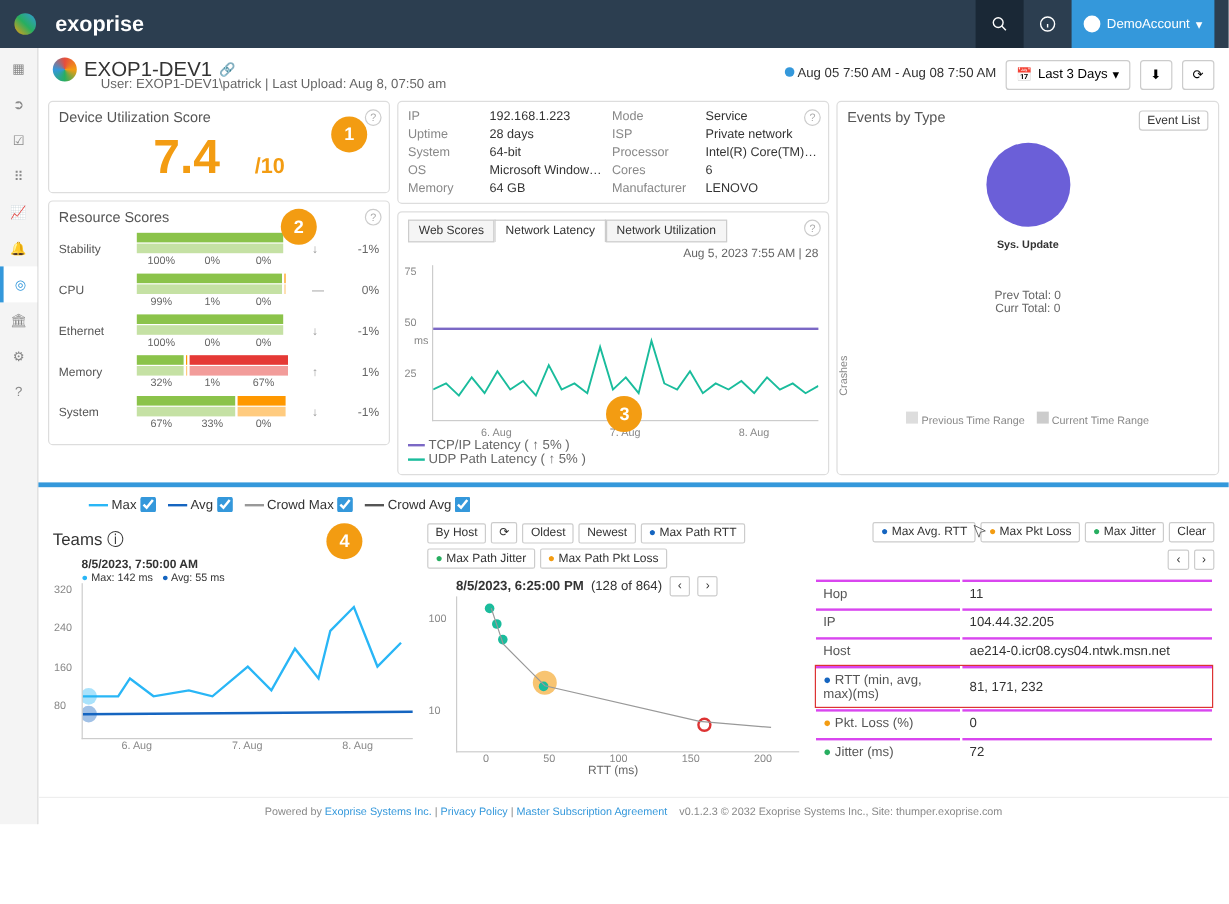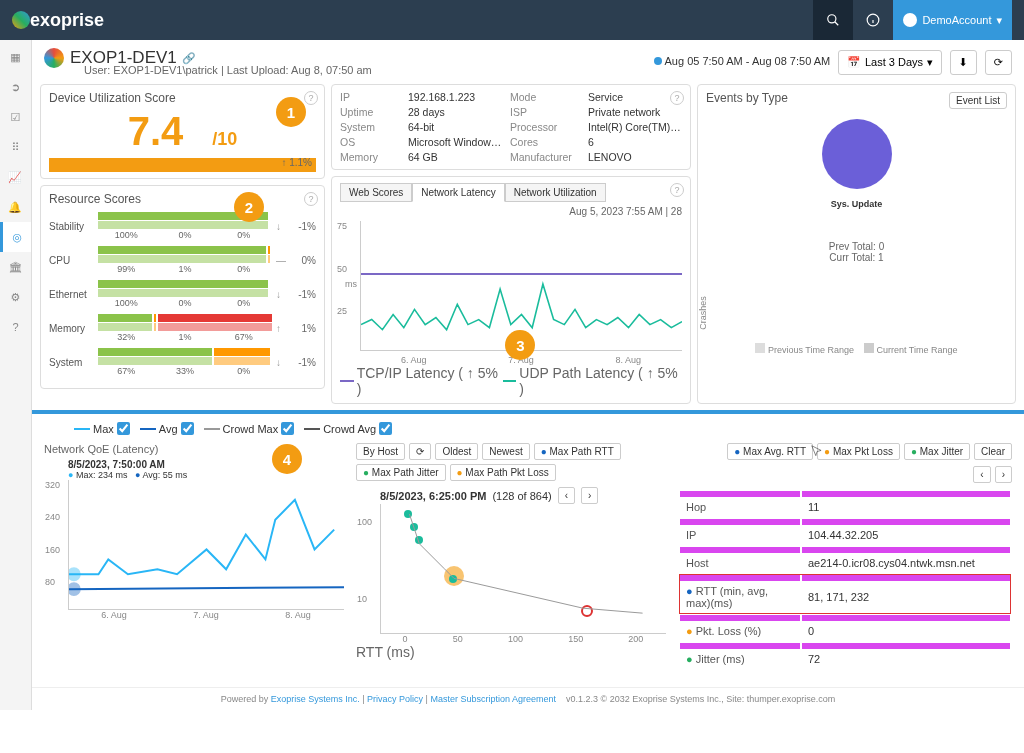"exoprise" .logo { gap: 0 -> 16px }
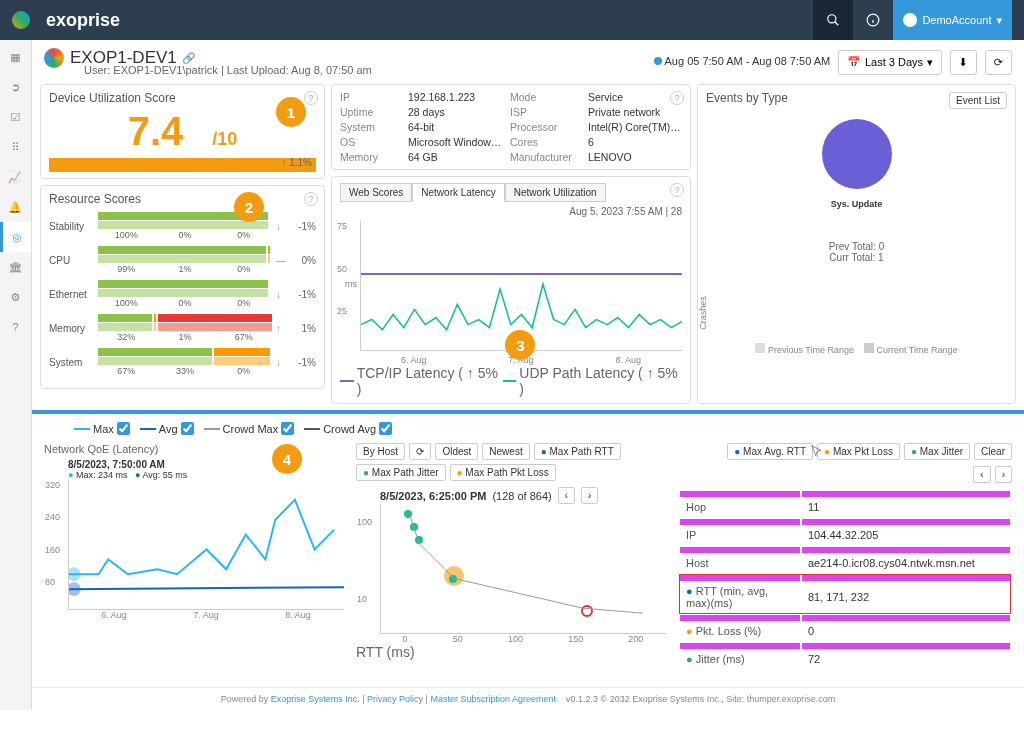"↑ 1.1%" div.score-bar { html: <div> <span>↑ 1.1%</span> </div> -> none }
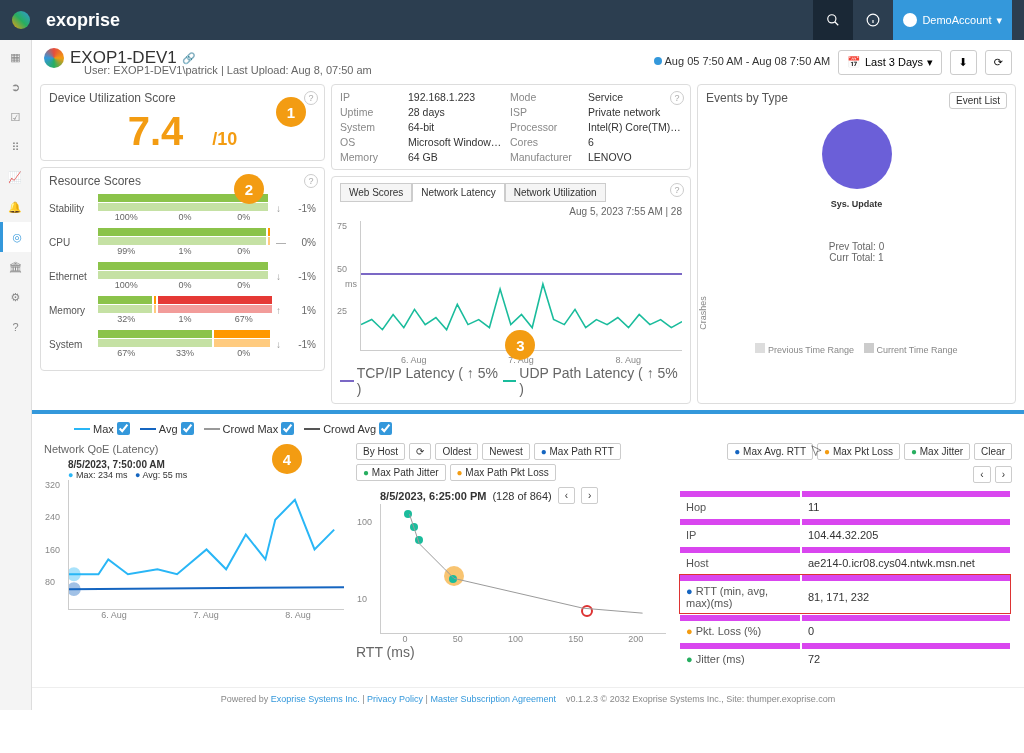"Stability" .res-row { gap: 4px -> 20px }
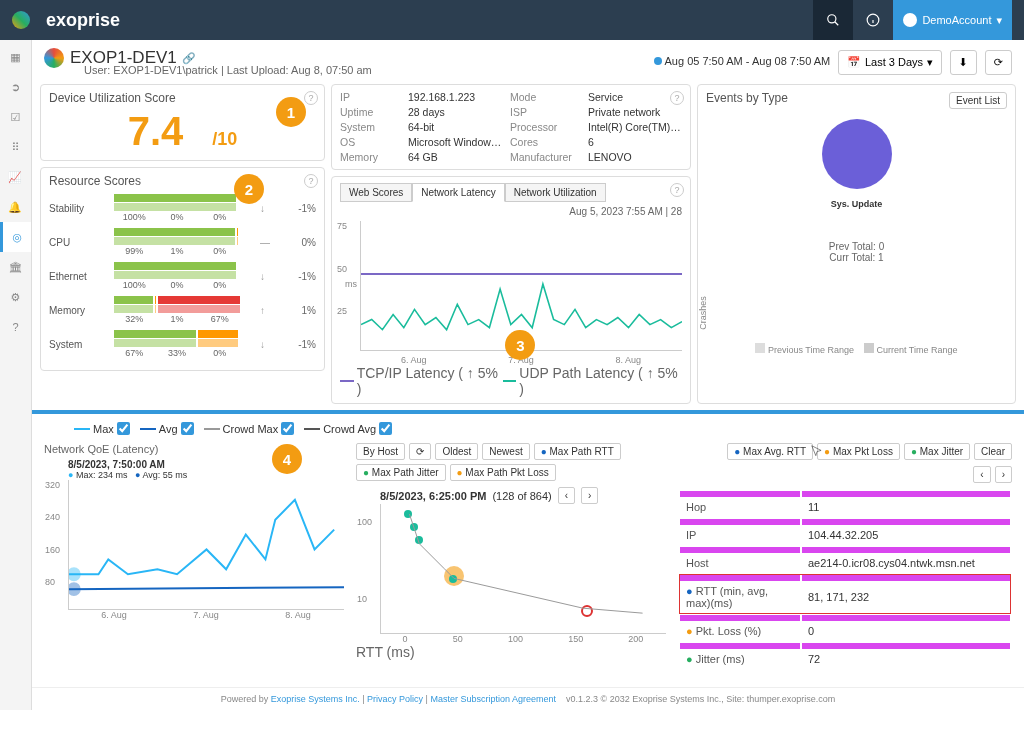"Curr Total: 1" div { text: 1 -> 0 }
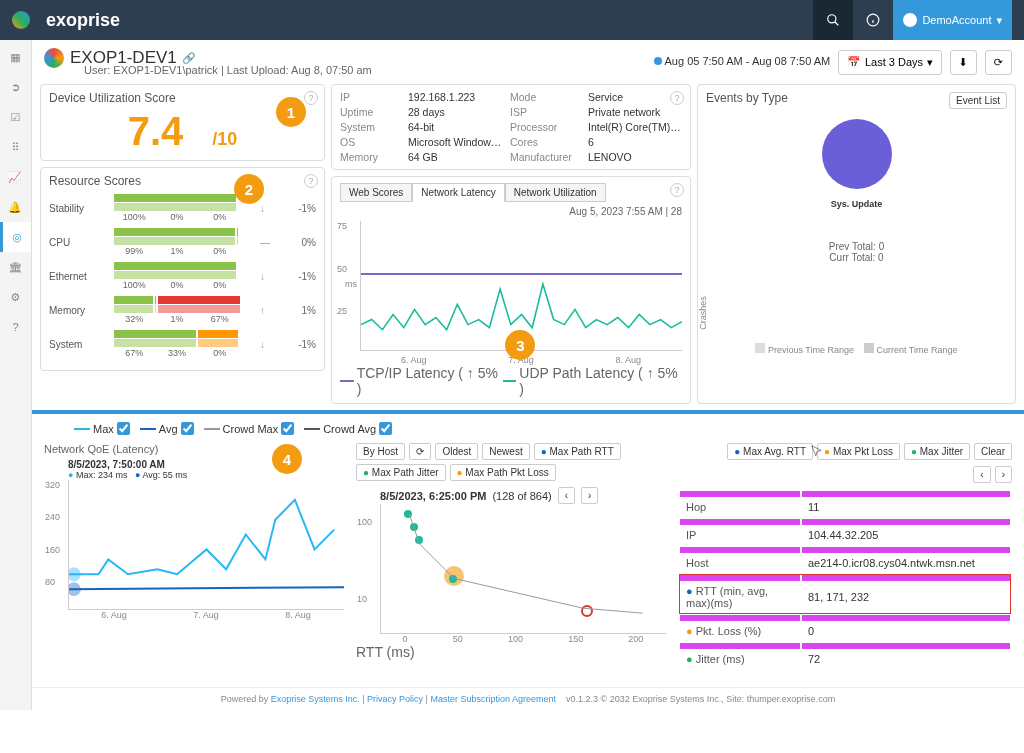"TCP/IP Latency ( ↑ 5%" .legend { flex-direction: none -> column; font-size: 14px -> 11px }
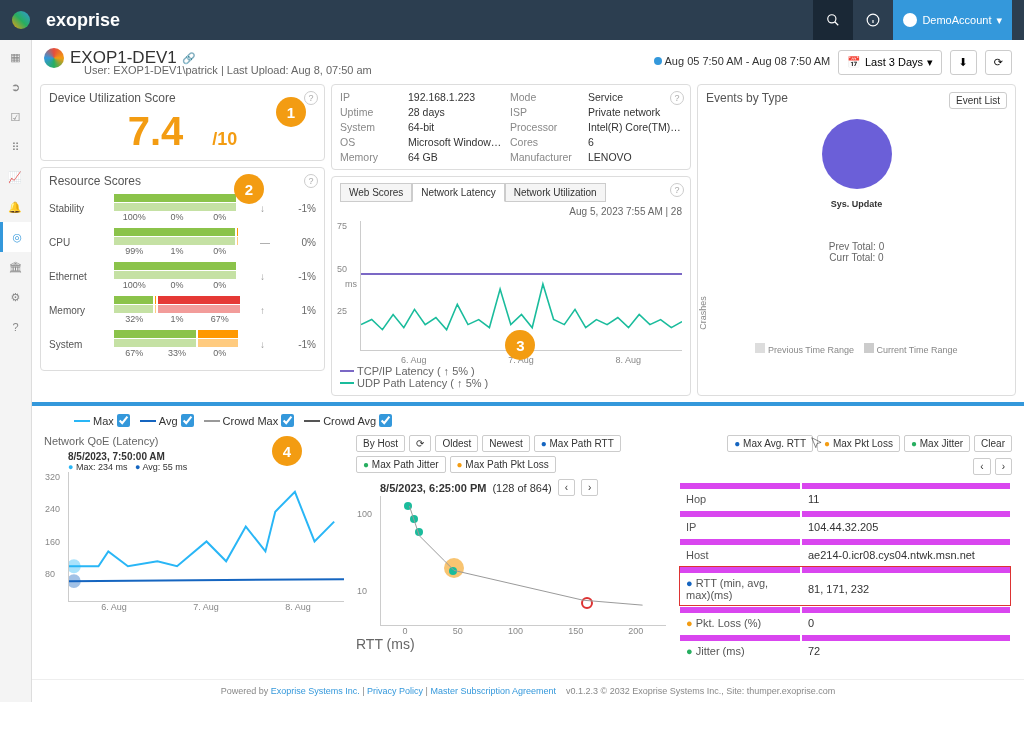"Teams ⓘ" div.teams-title { html: none -> <div><span>Teams</span> ⓘ</div> }
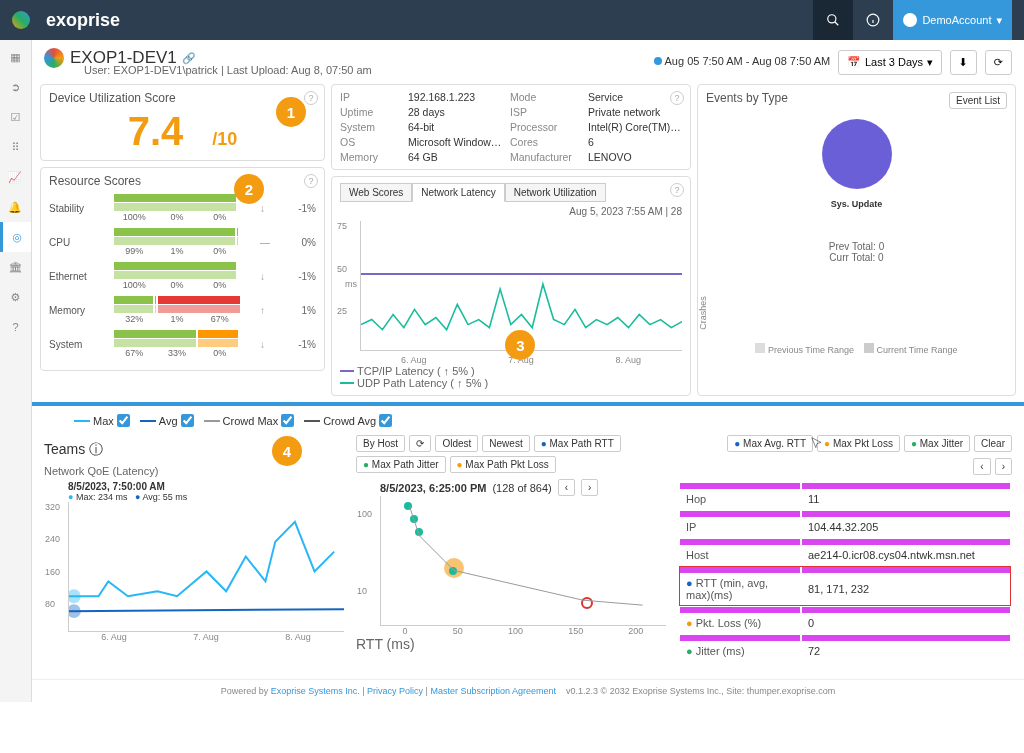"Network QoE (Latency)" div.qoe-sub { html: <div>Network QoE (Latency)</div> -> none }
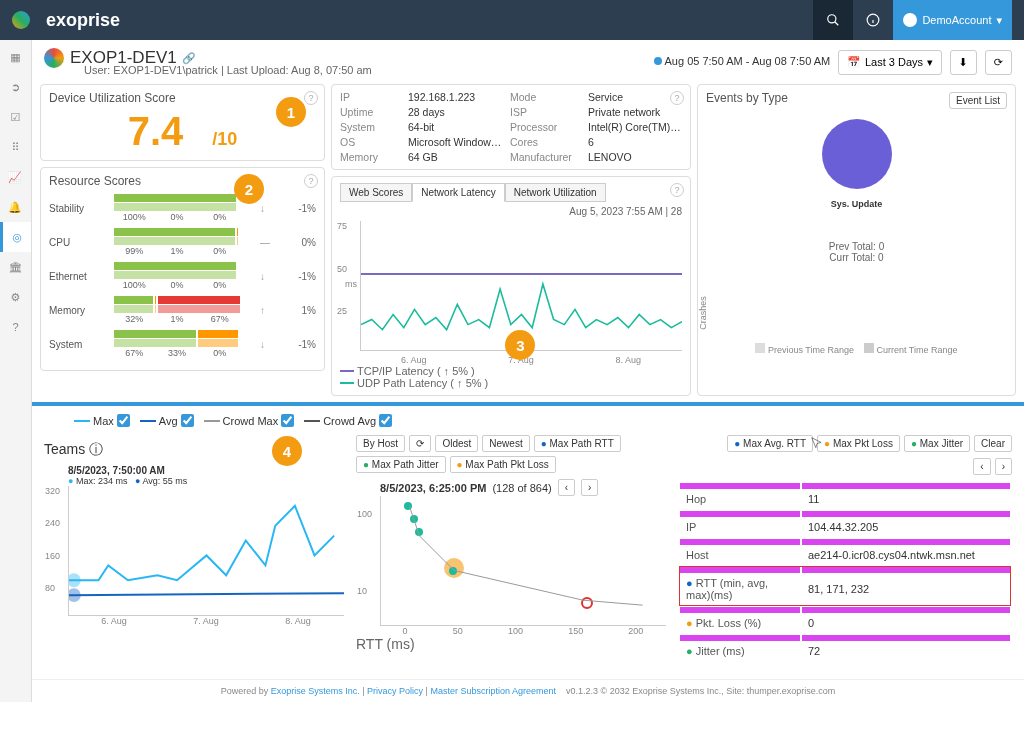"Max: 234 ms" span { text: 234 -> 142 }
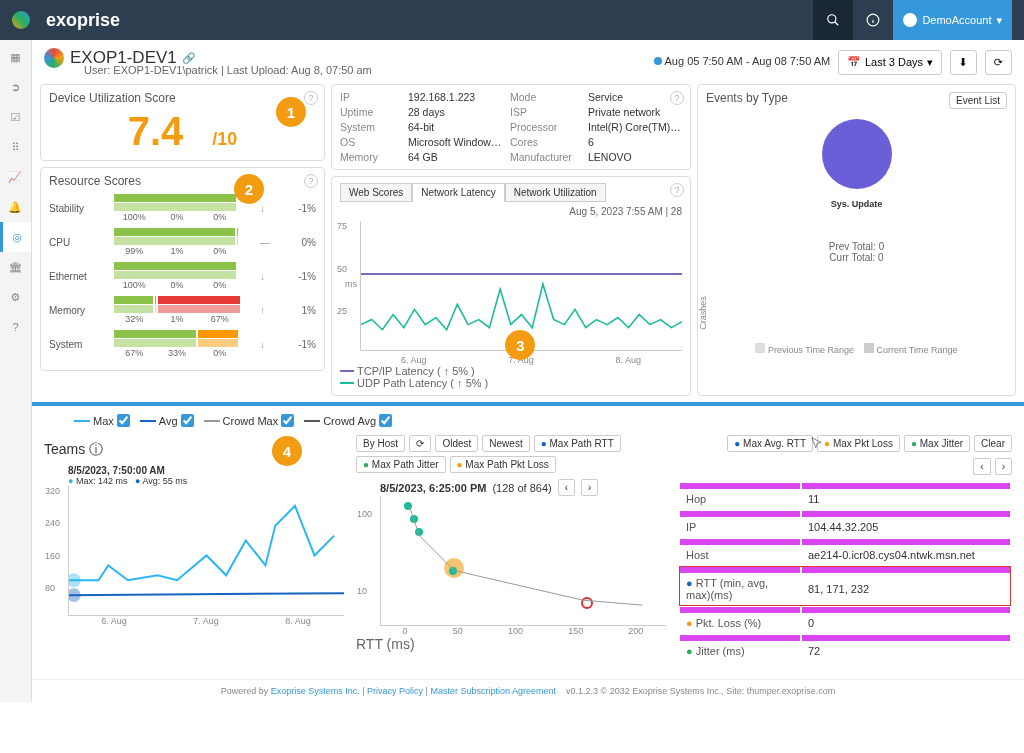"Hop" .hop-table td { border-top: 6px solid #d946ef -> 2px solid #d946ef }
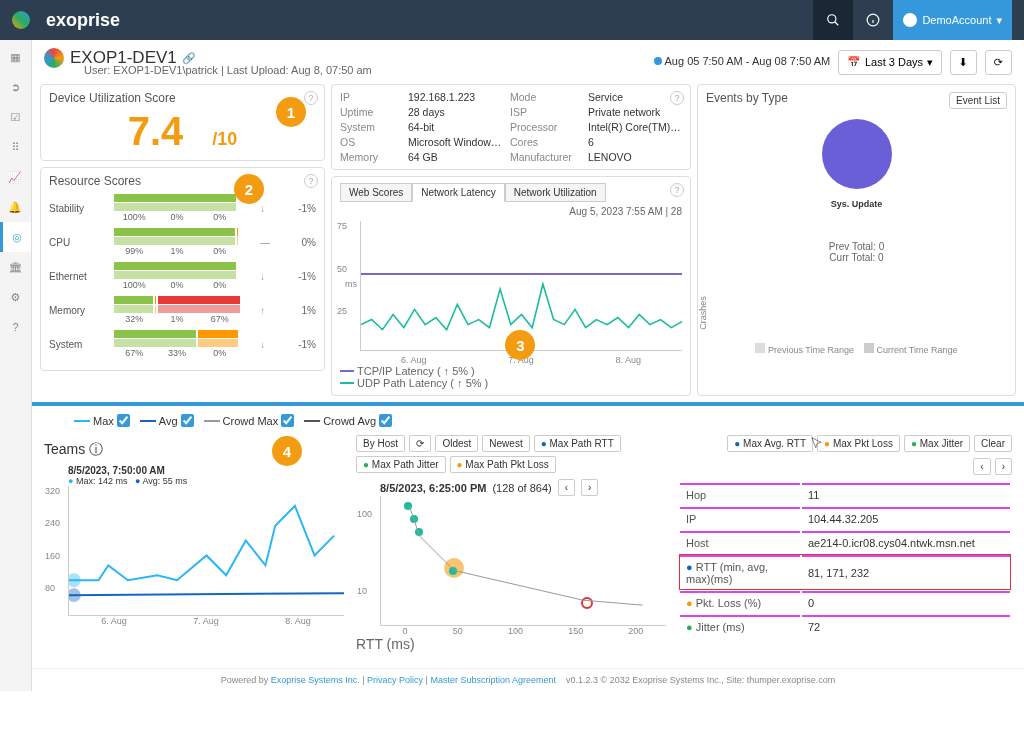"RTT (ms)" div { font-size: 14px -> 10px; text-align: left -> center }
